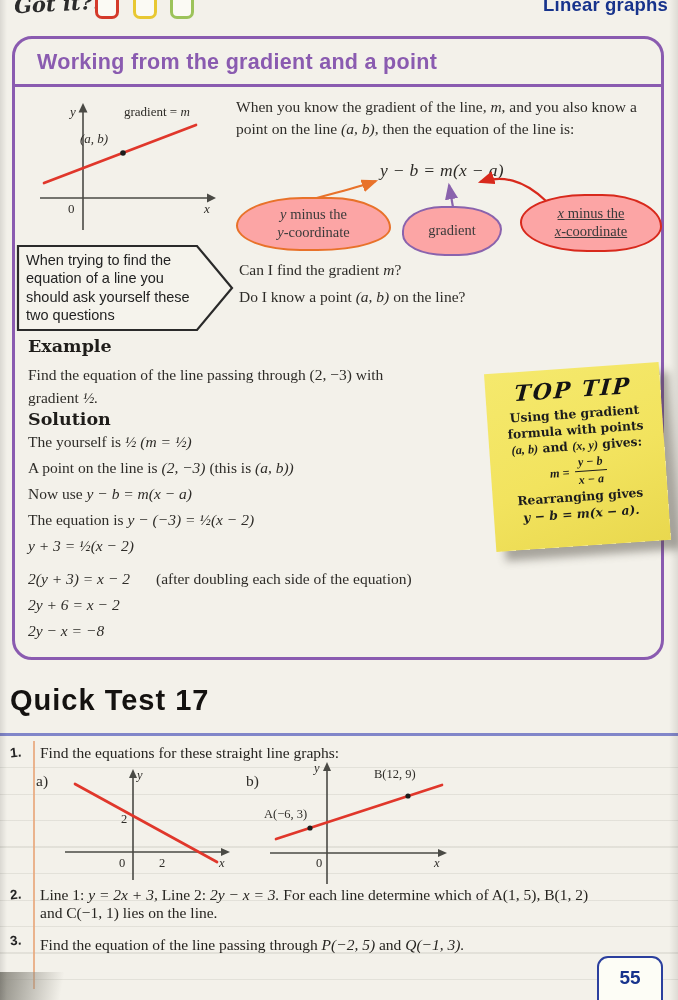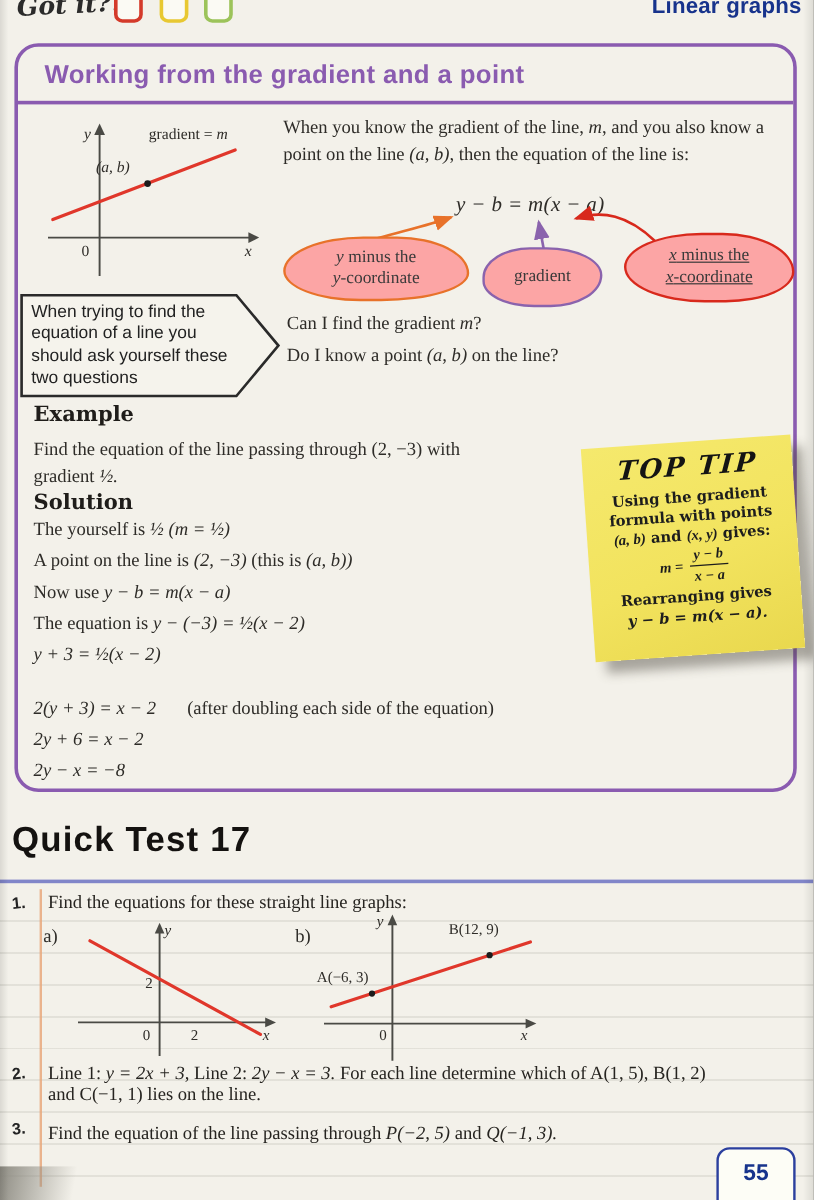"2(y + 3) = x" .step:nth-child(6) { margin-top: 19px -> 7px }
